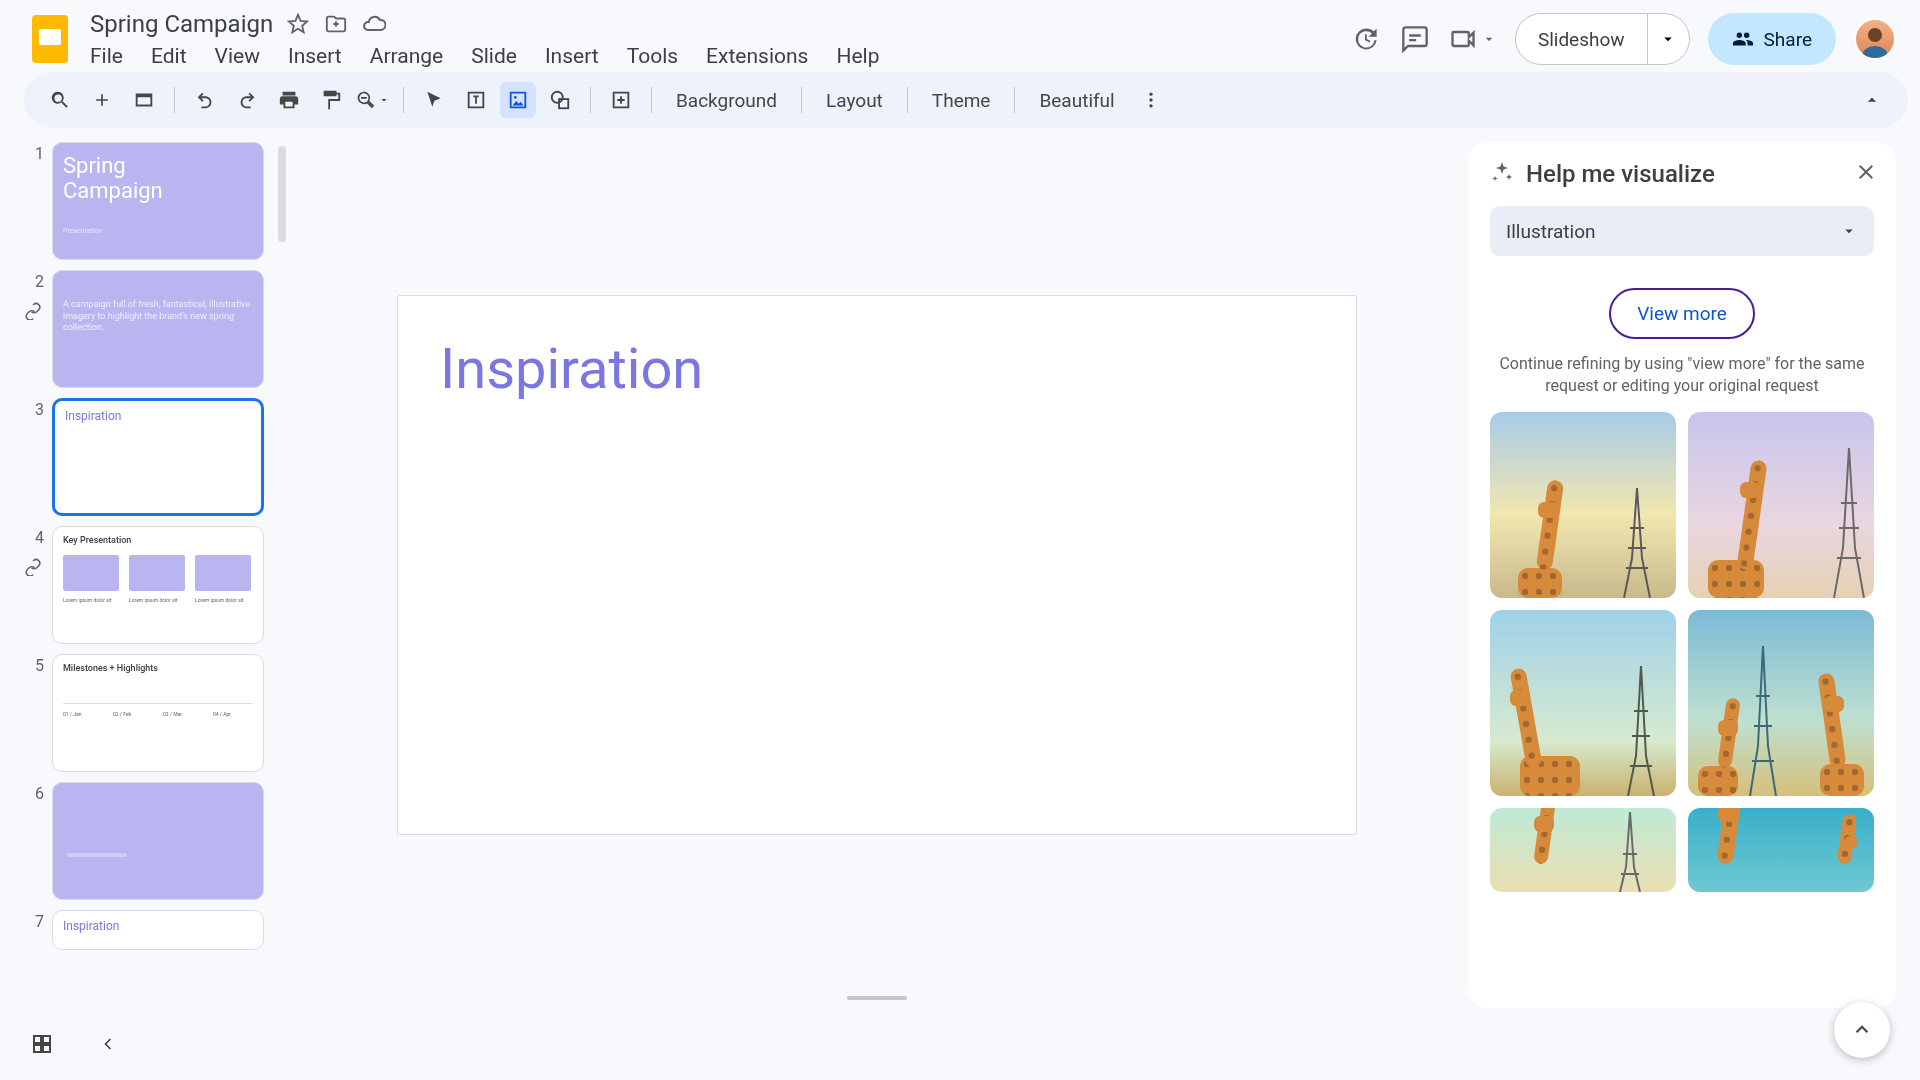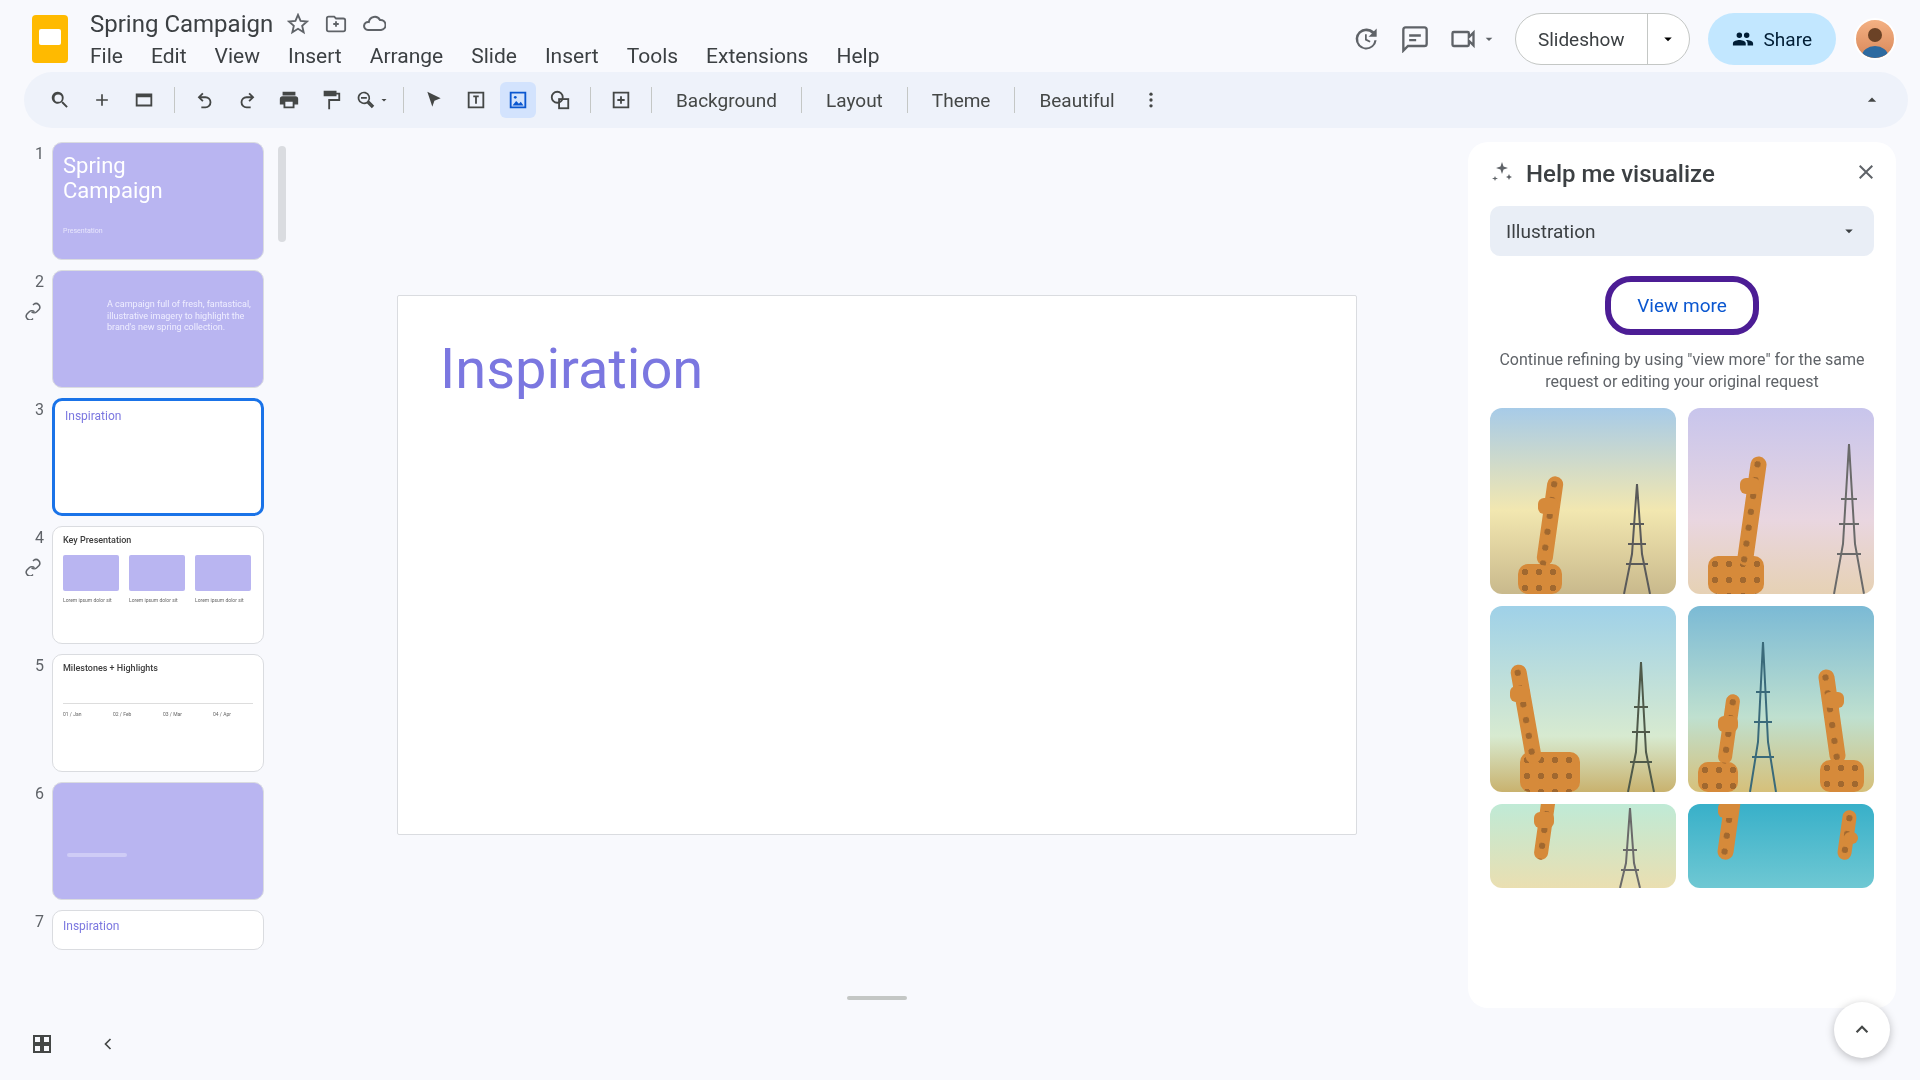"A campaign full of fresh," .thumb .t-body { margin-left: 44px -> none }
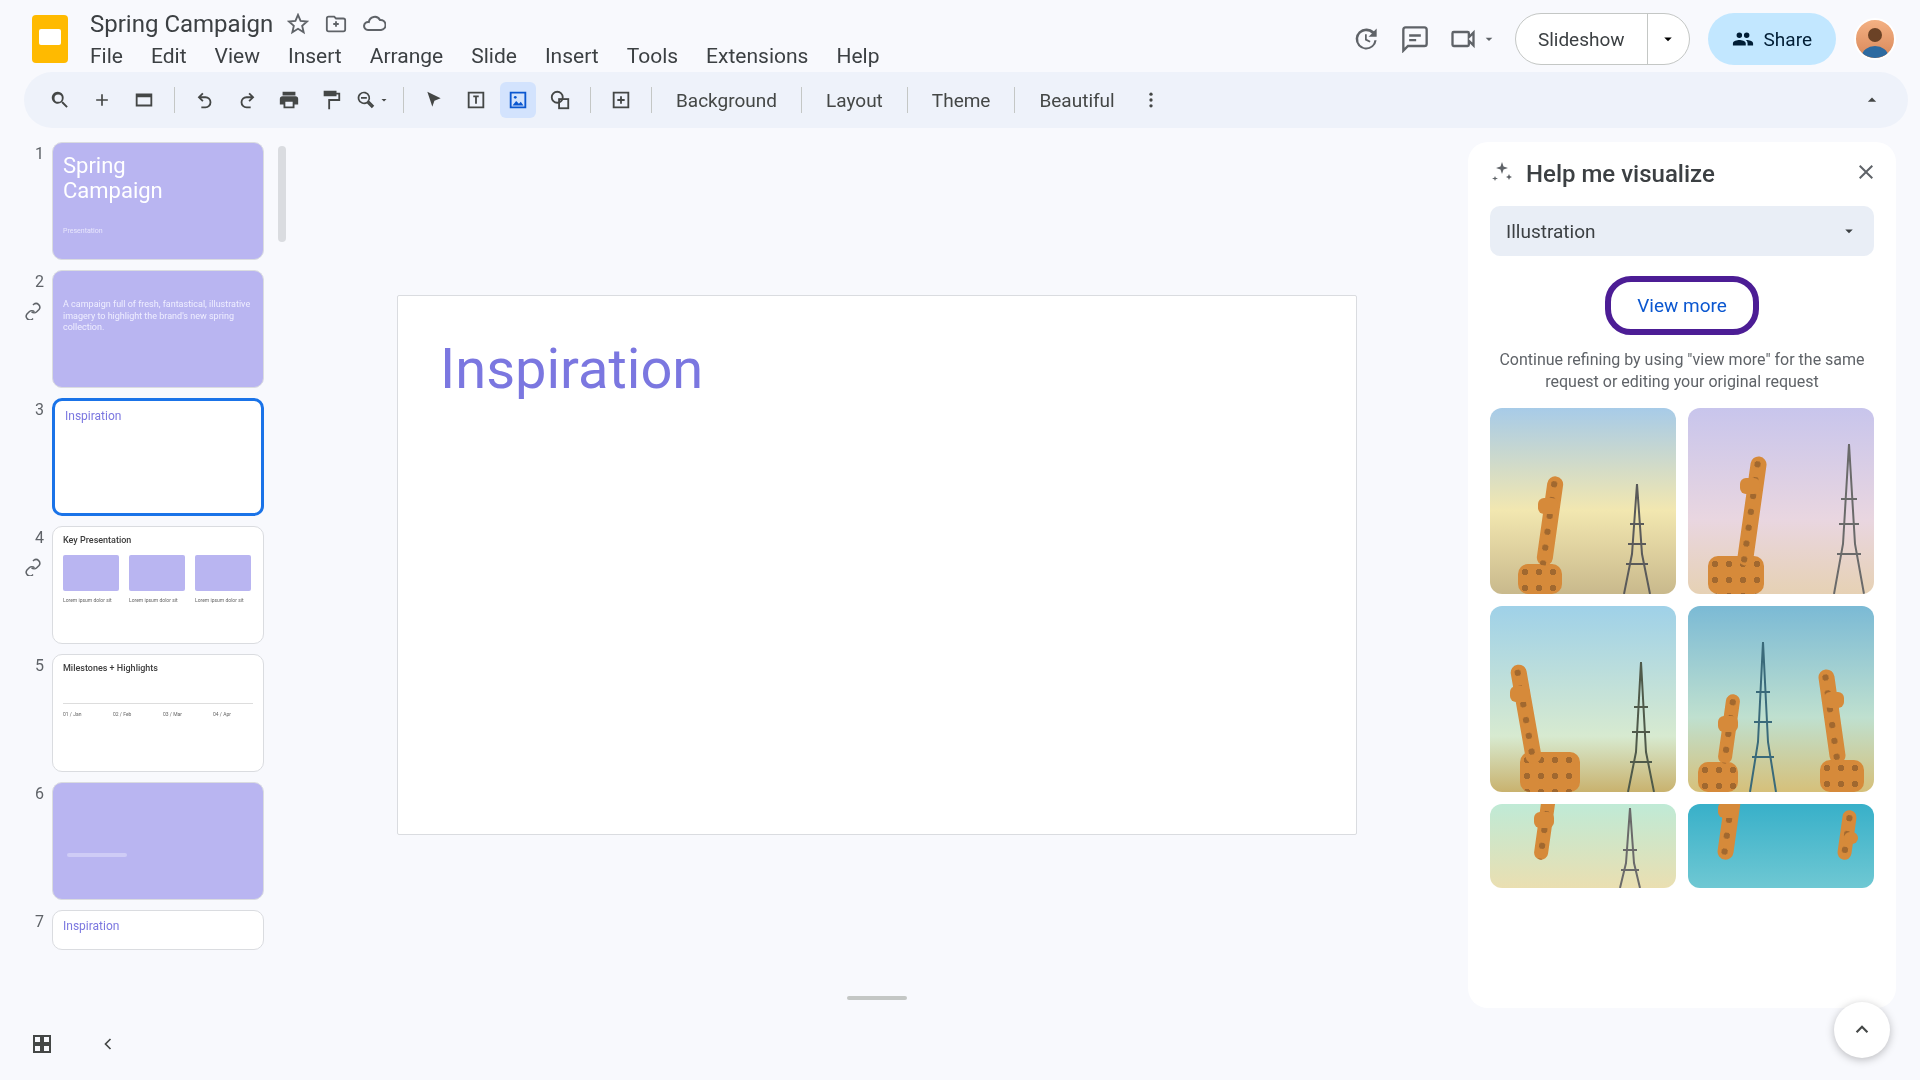"View more" .view-more { border: 6px solid #4c1d95 -> 2px solid #4c1d95; margin: 20px auto 0 -> 32px auto 0 }
